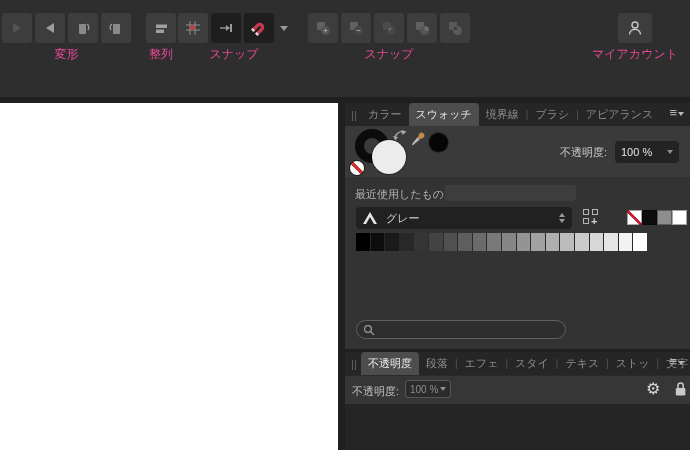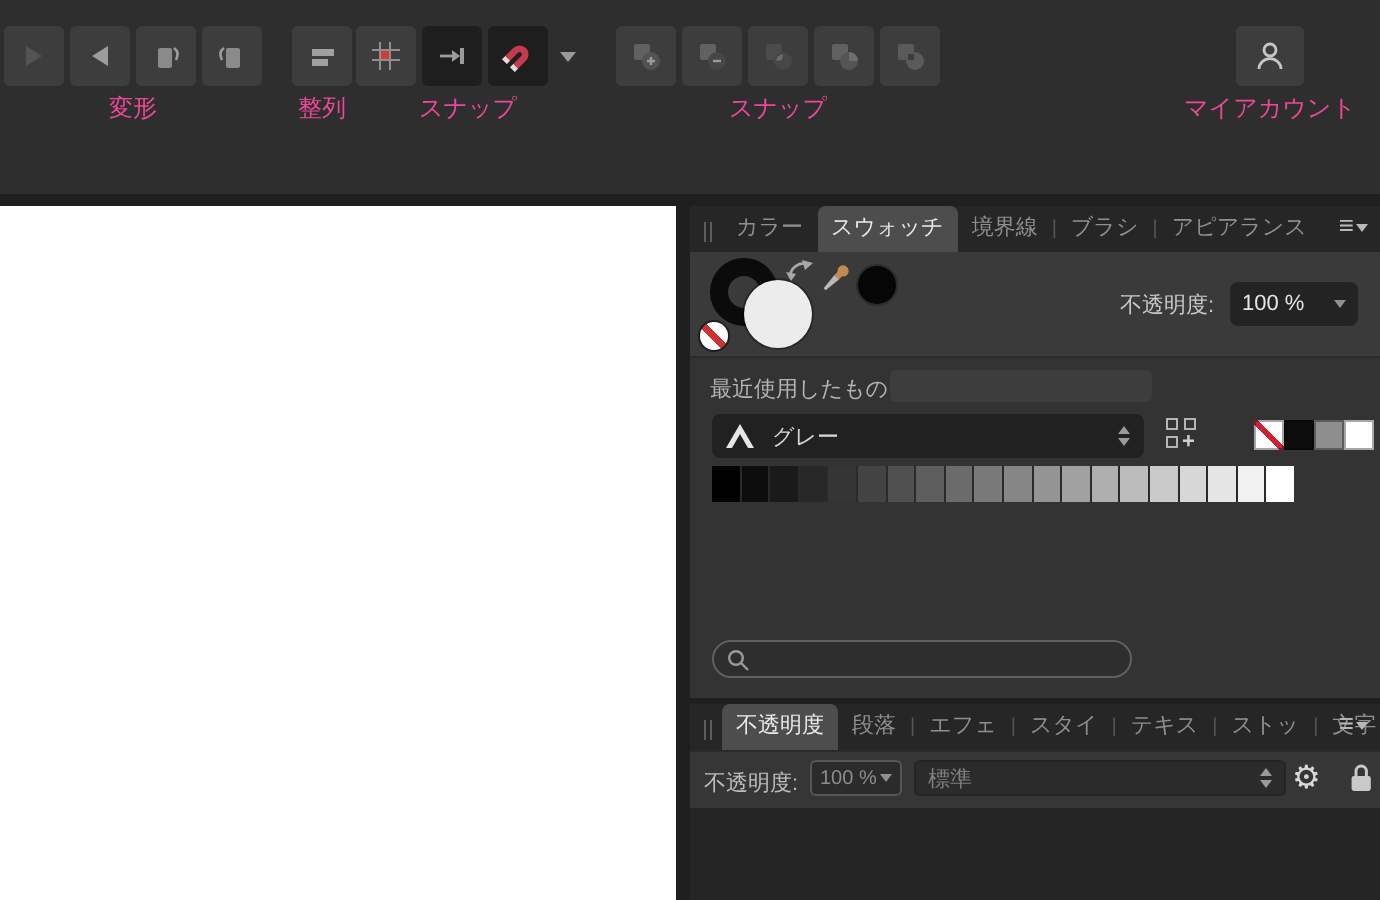"標準" div.ldd2 { html: <div> <span>標準</span> <span> <i></i> <i></i> </span> </div> -> none }
